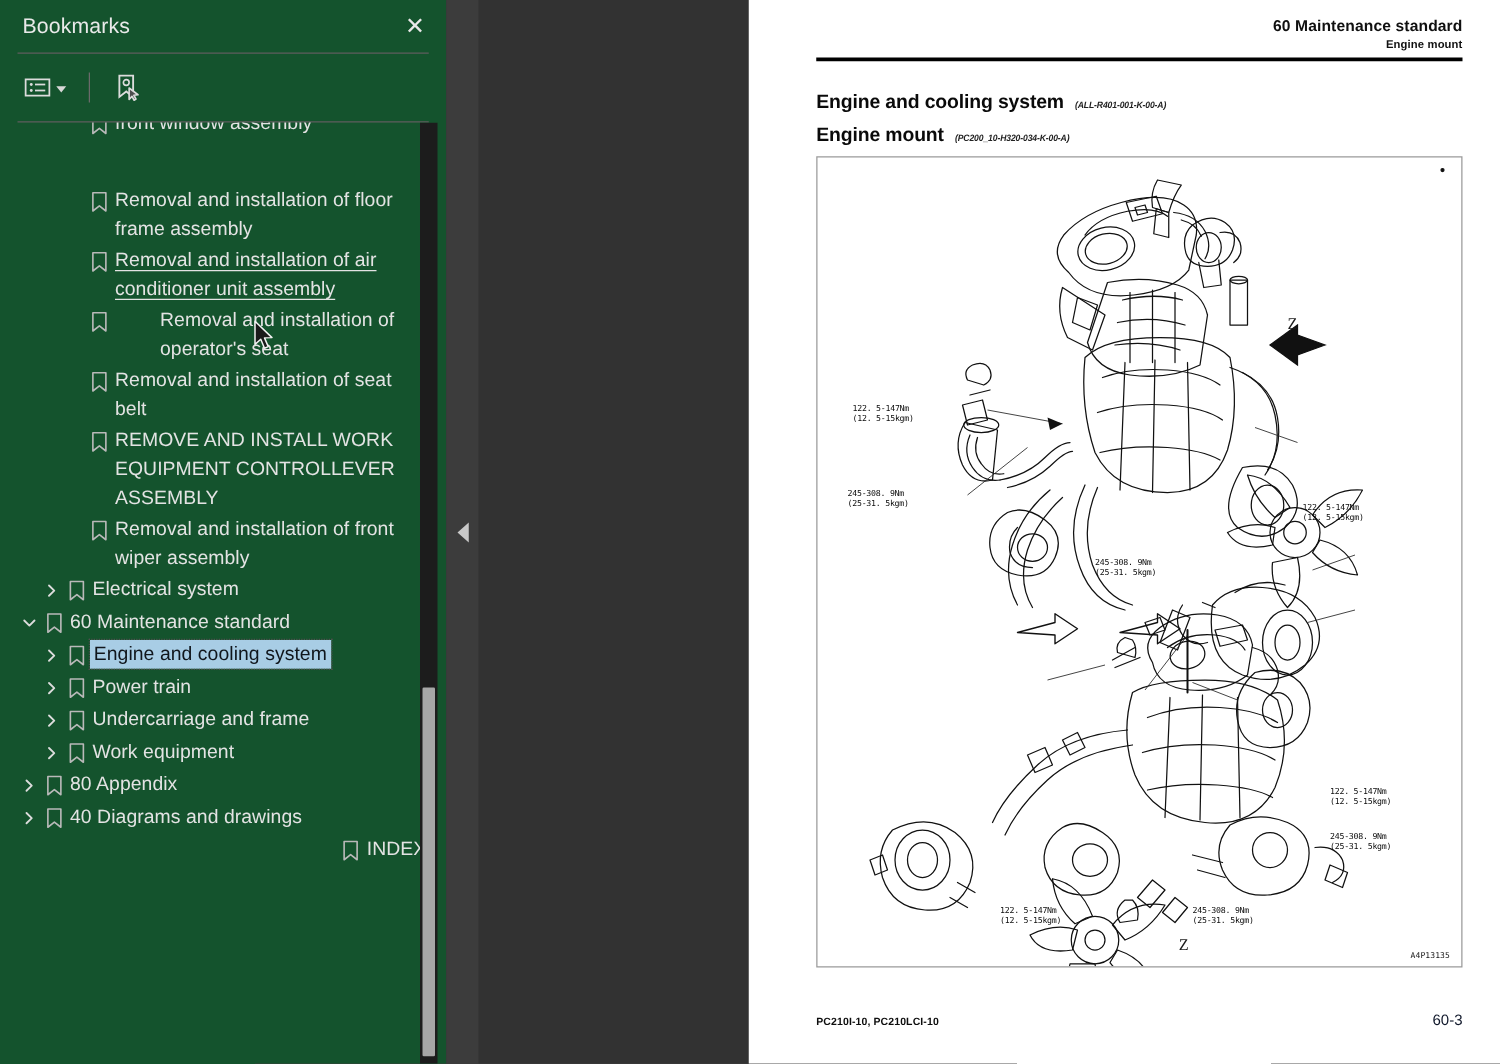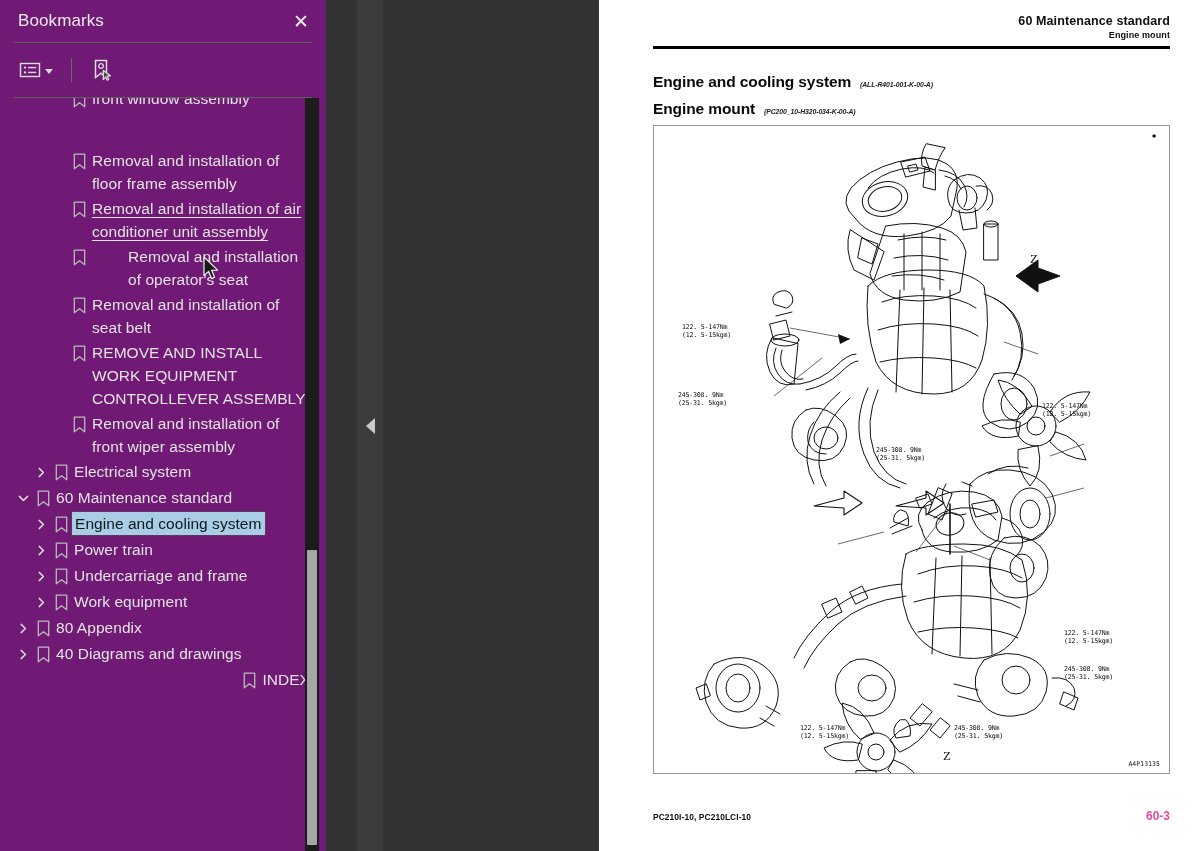"Bookmarks" #bookmarks-panel { background: #701a75 -> #14532d; width: 326px -> 357px }
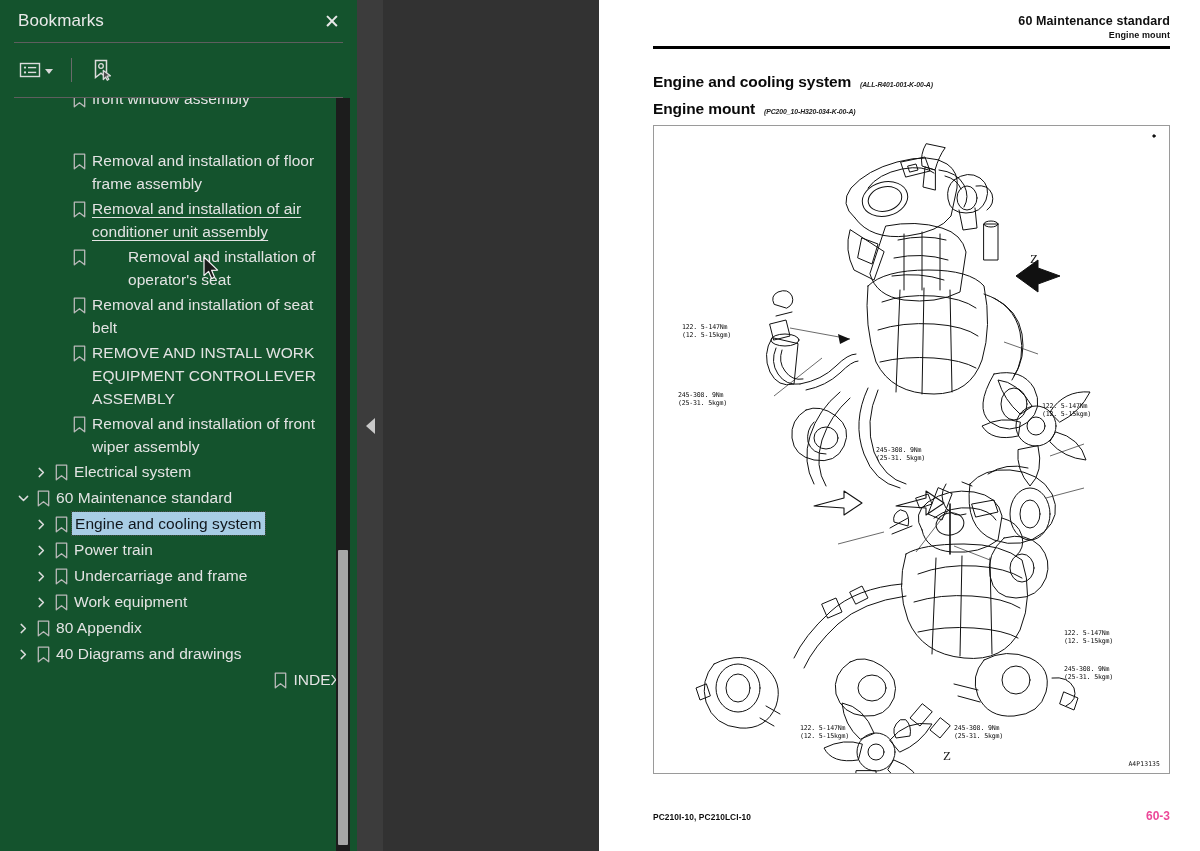"60-3" #foot-page { color: #ec4899 -> #0f172a; font-weight: bold -> normal }
